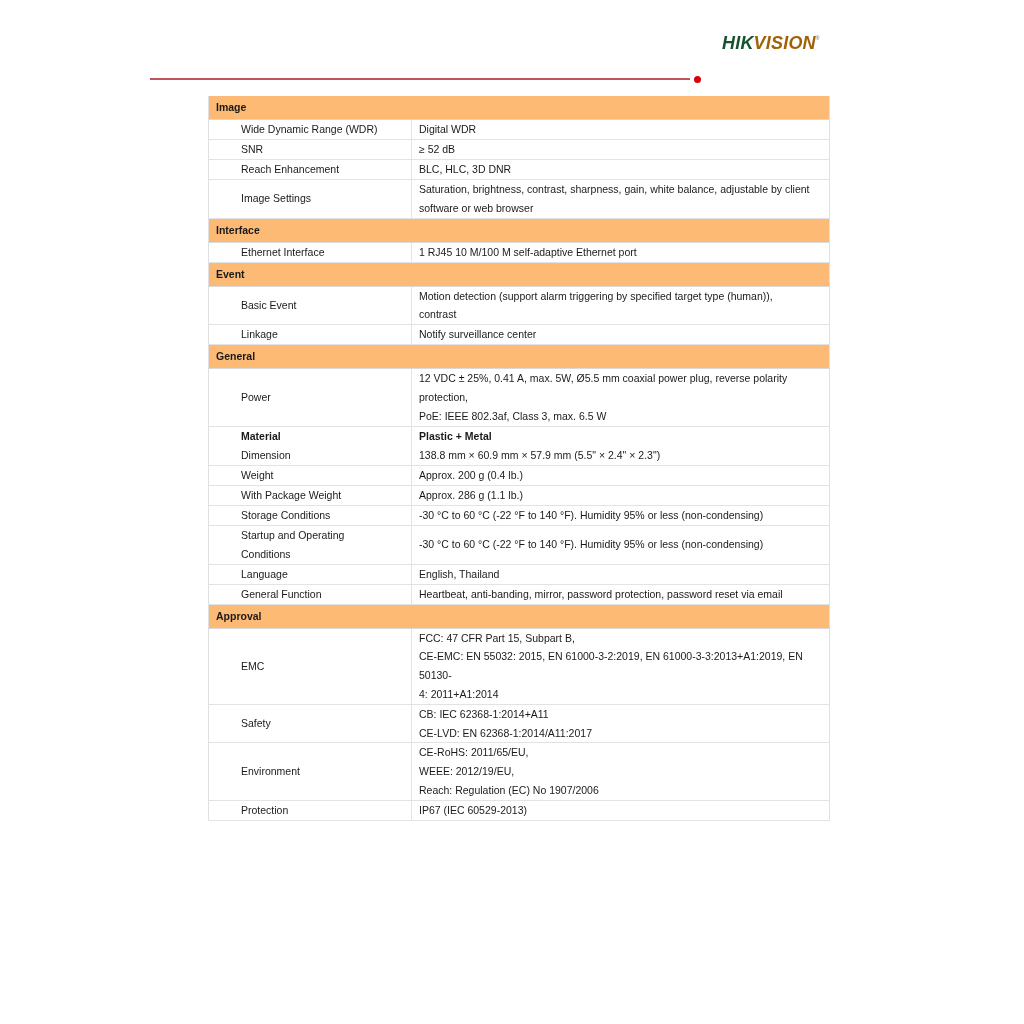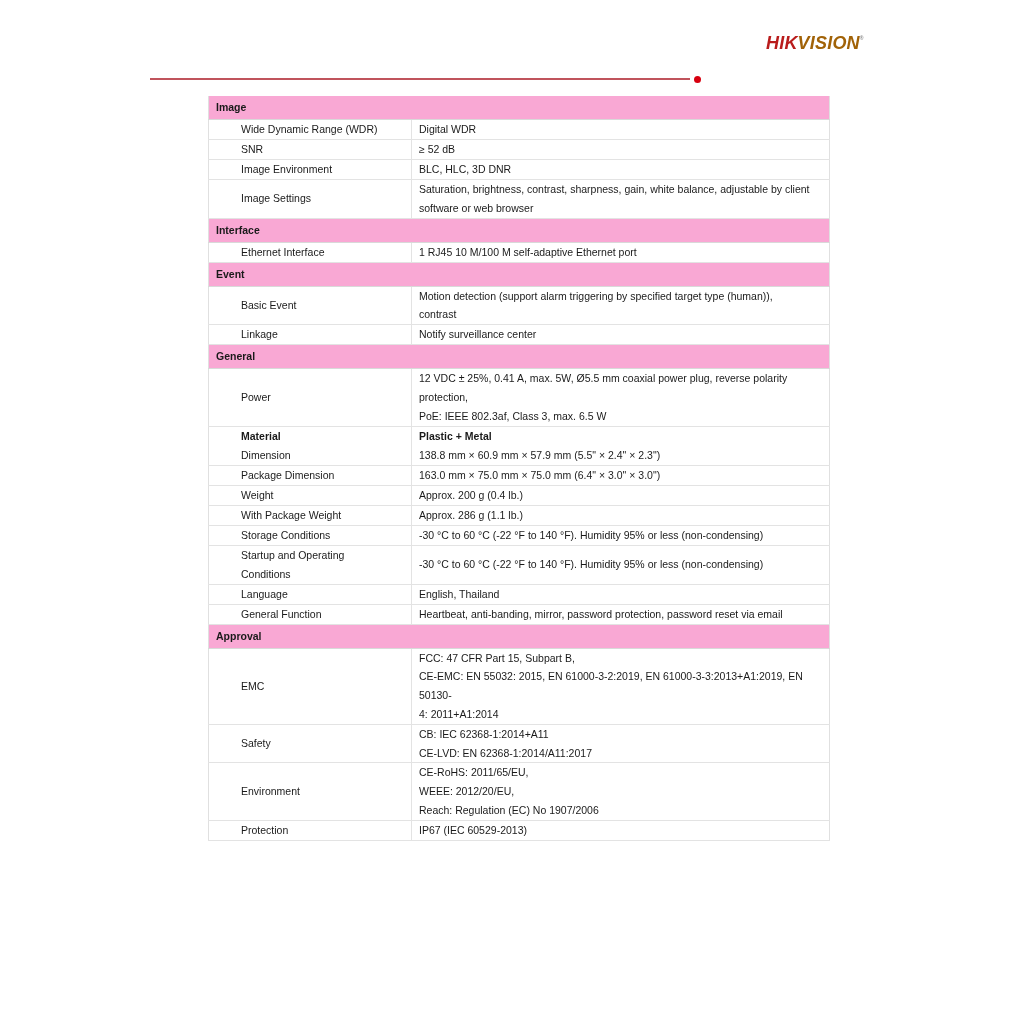"HIK" .logo .hik { color: #b91c1c -> #14532d; margin-left: 44px -> none }
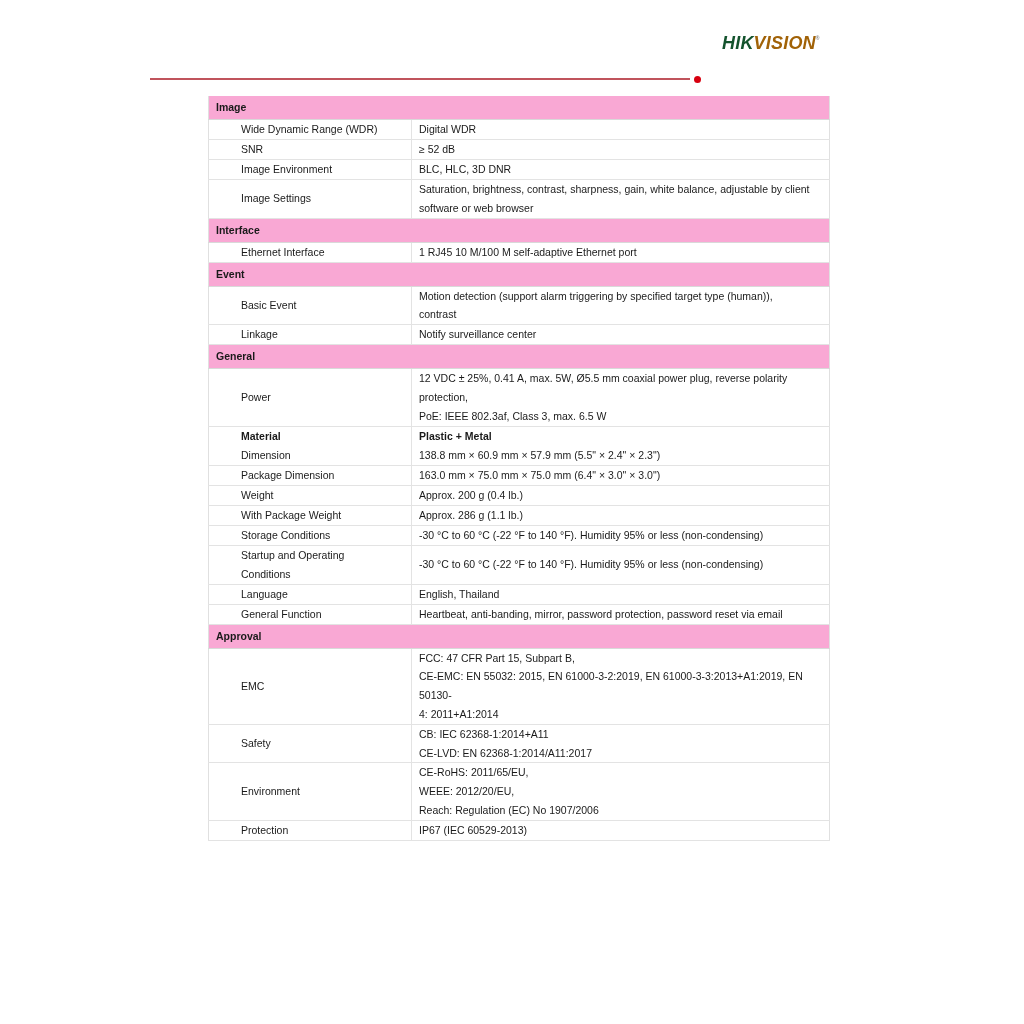"Image" .spec-table tr.section td { background: #f9a8d4 -> #fdba74 }
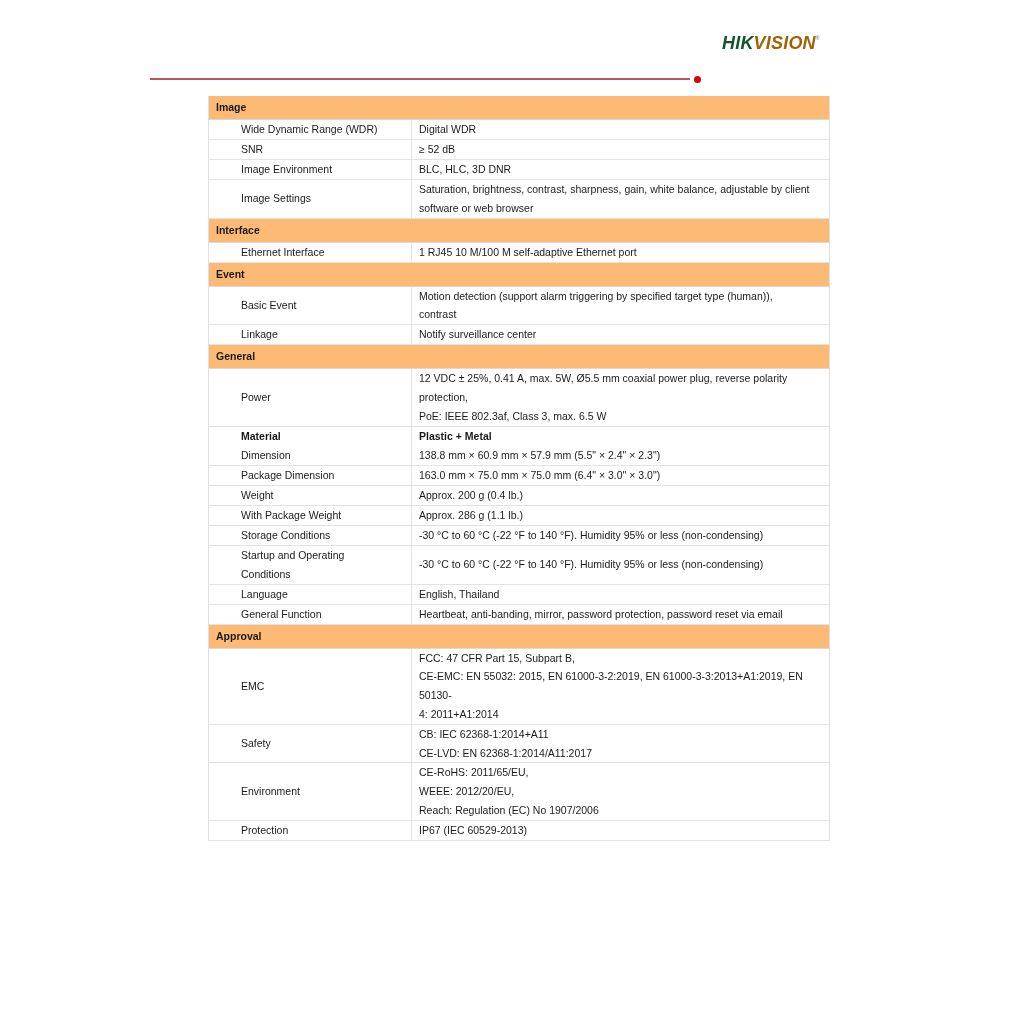"Image Environment" td.label { text: Image Environment -> Reach Enhancement }
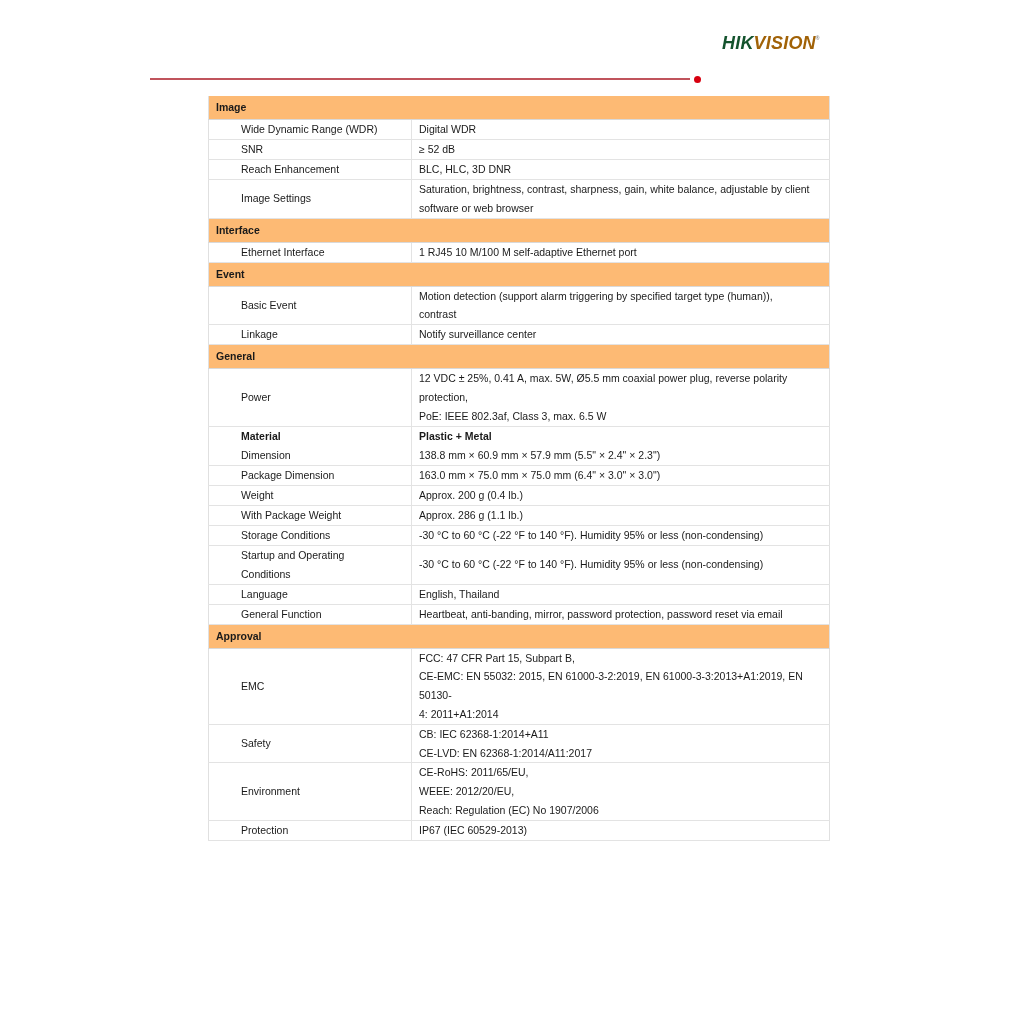"Package Dimension" tr { html: <tr> <td>Package Dimension</td> <td> <div>163.0 mm × 75.0 mm × 75.0 mm (6.4" × 3.0" × 3.0")</div> </td> </tr> -> none }
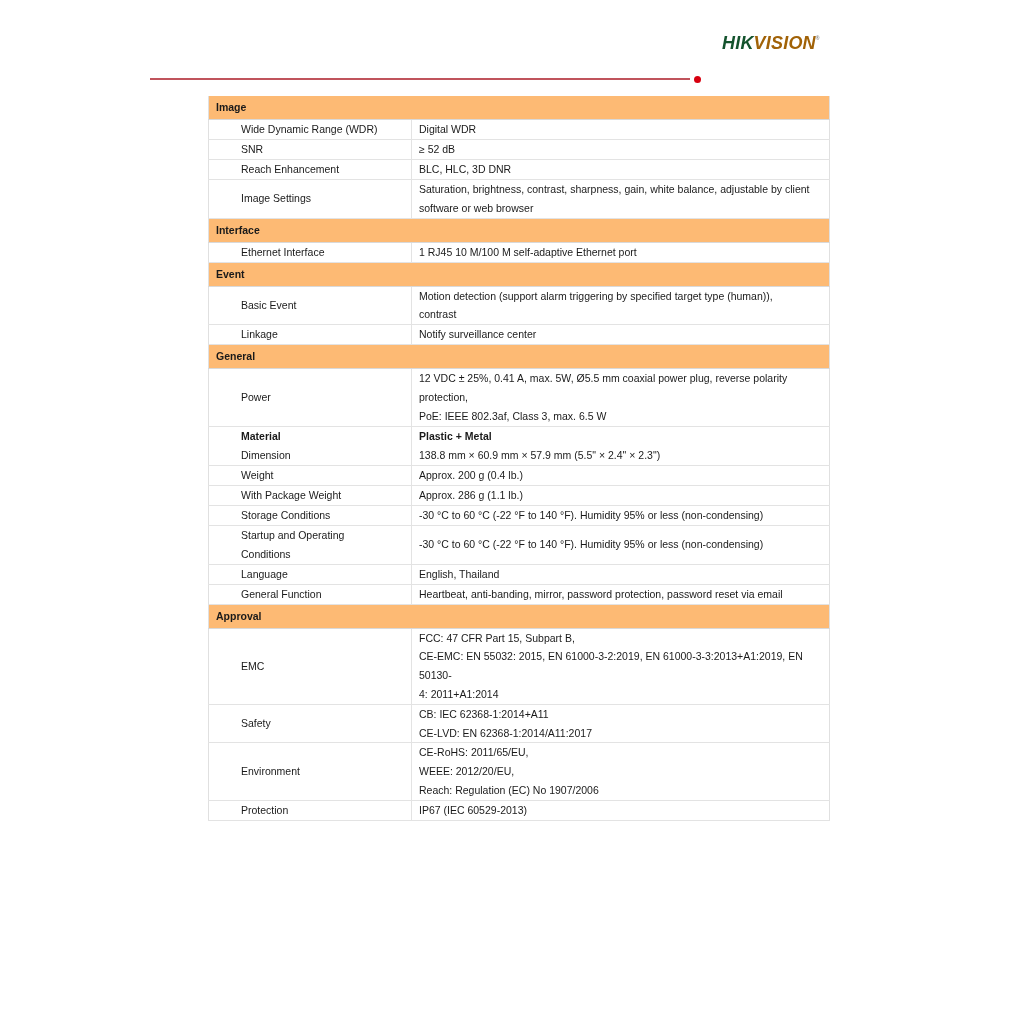"WEEE: 2012/20/EU," div { text: 2012/20/EU -> 2012/19/EU }
